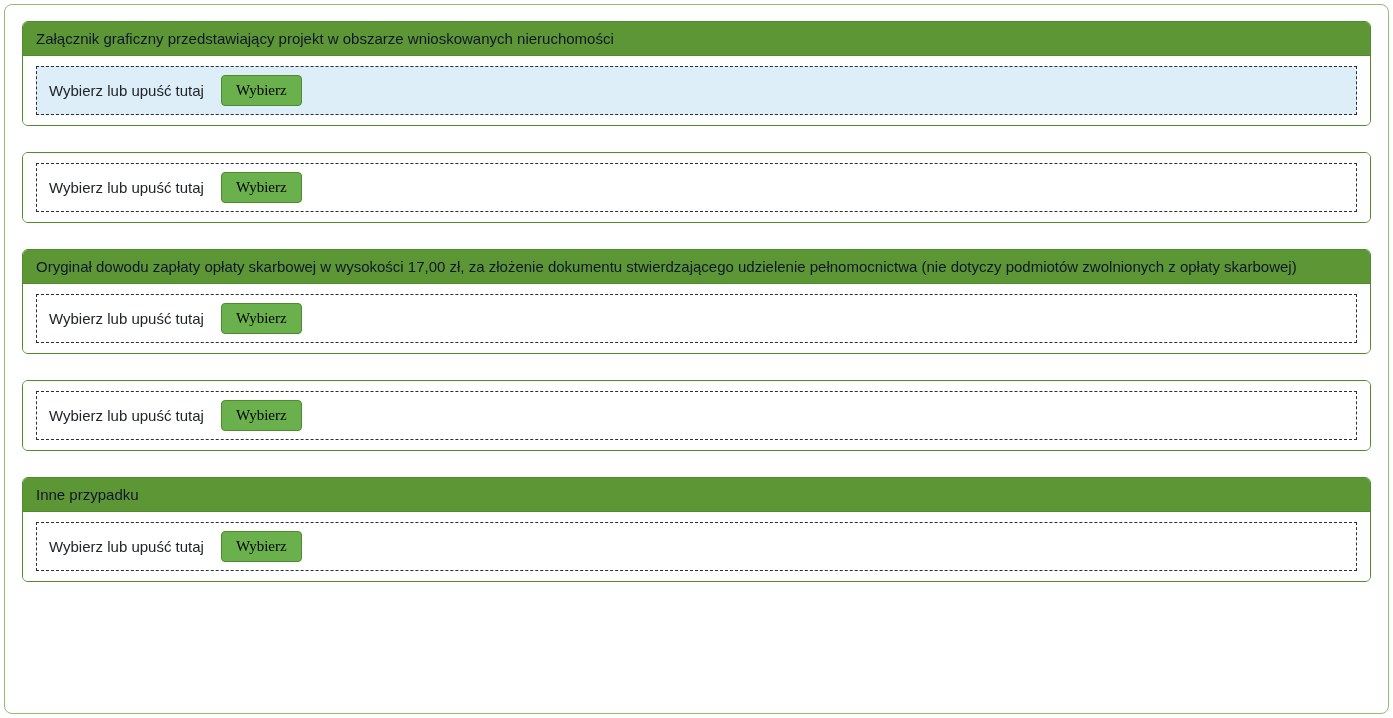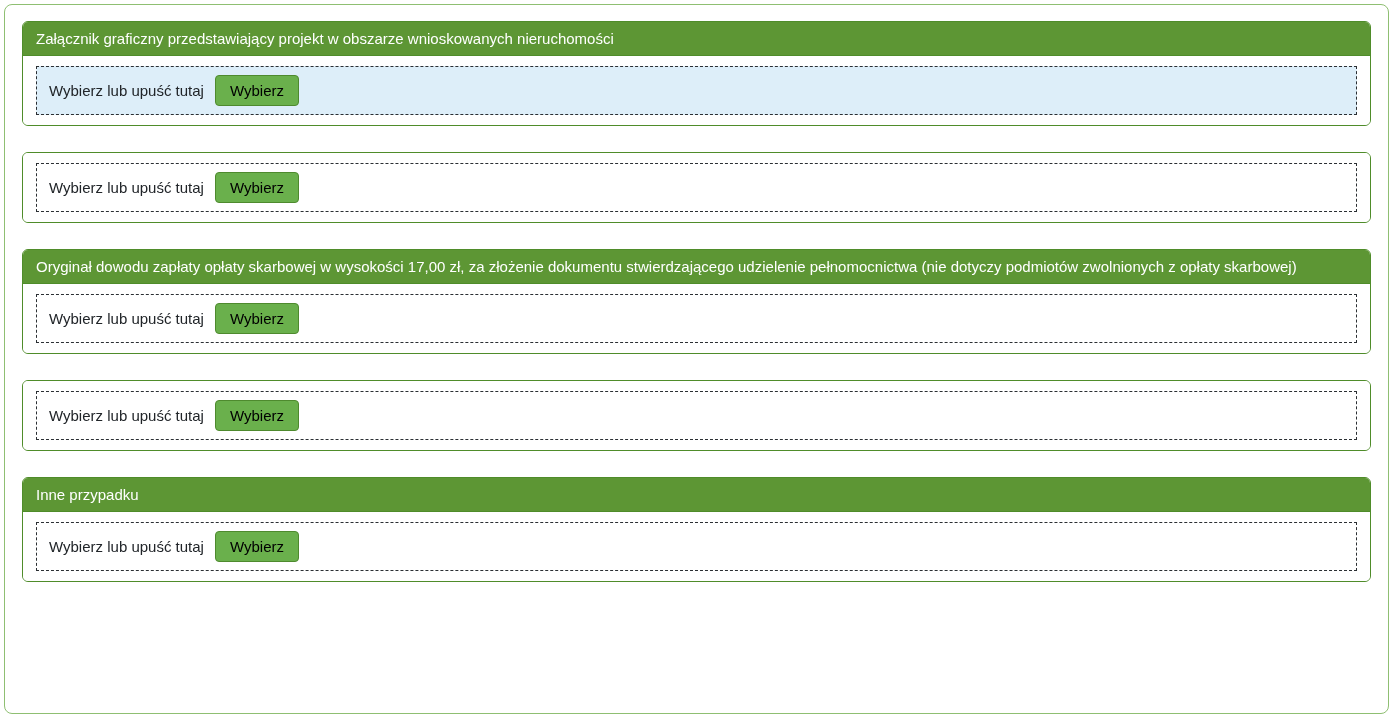"Załącznik graficzny przedstawiający" .section-header { color: #ffffff -> #0f172a }
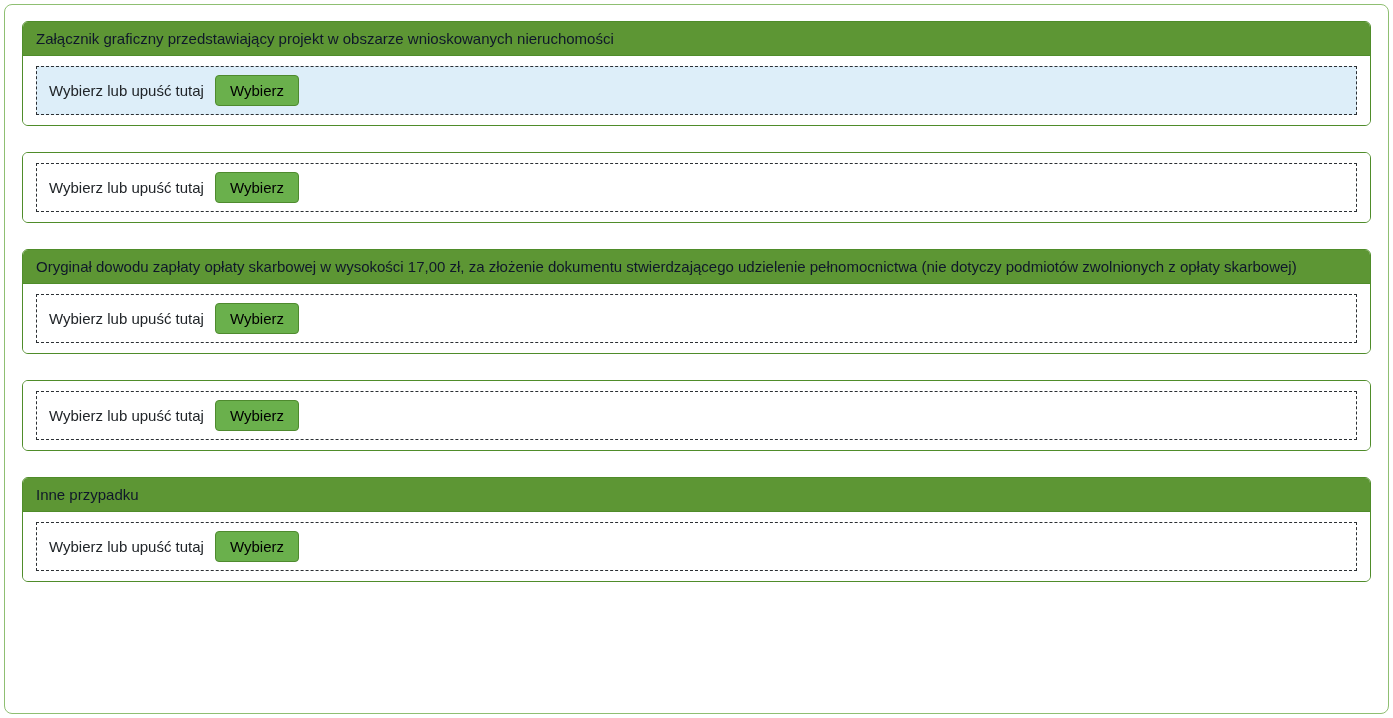"Wybierz lub upuść tutaj" .dropzone { gap: 11px -> 17px }
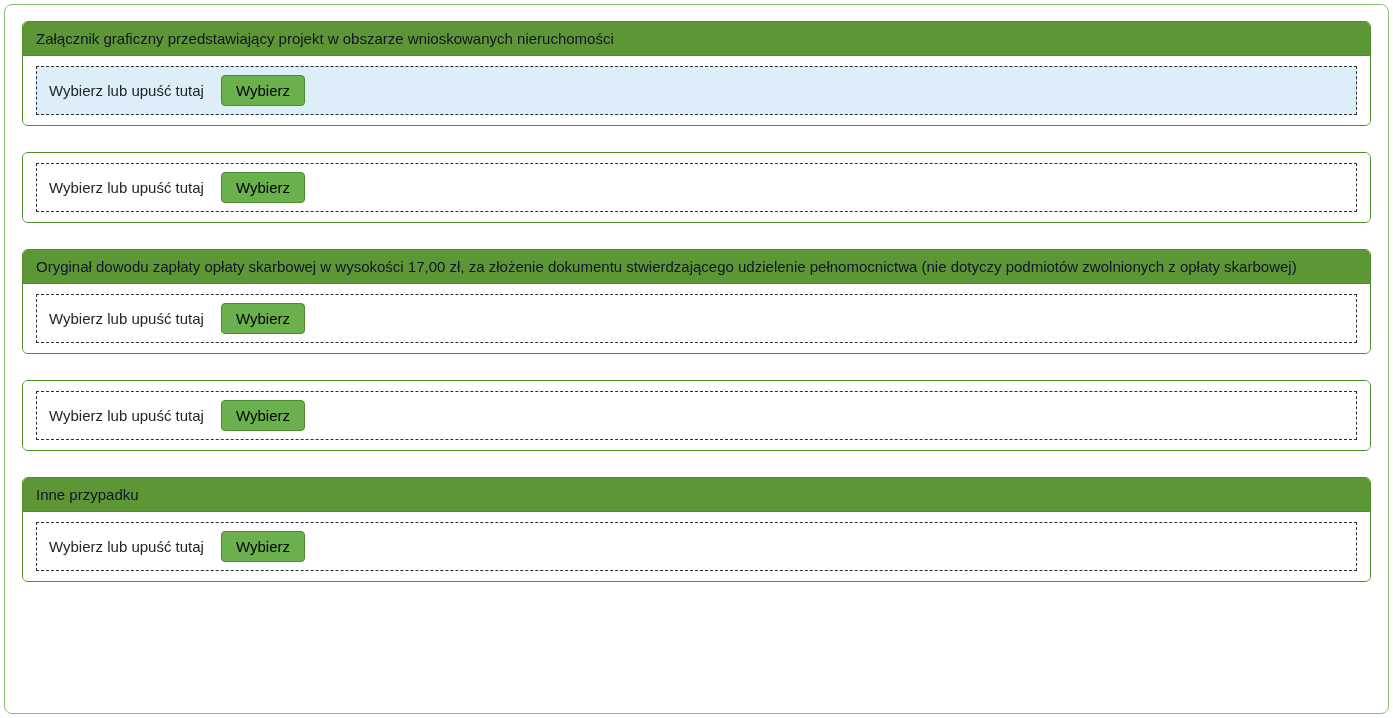"Wybierz" .choose-button { font-family: Liberation Sans, sans-serif -> Liberation Serif, serif }
